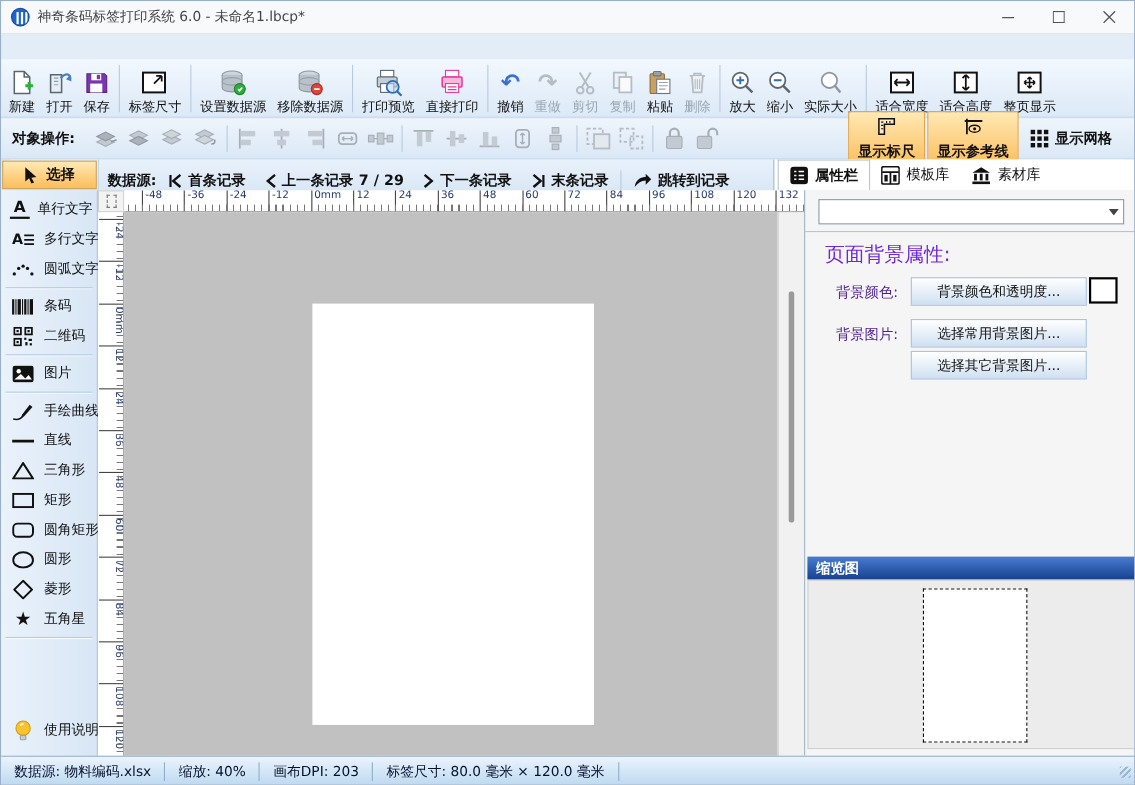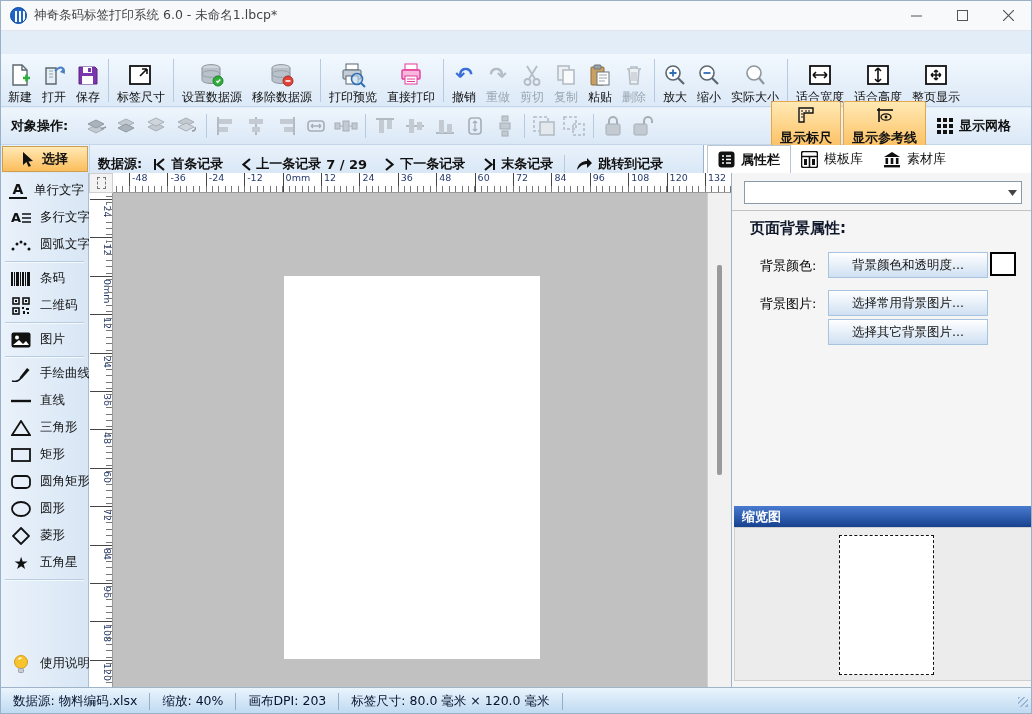"页面背景属性:" .pheading { color: #0f172a -> #6d28d9; font-size: 15px -> 18px; font-weight: bold -> normal }
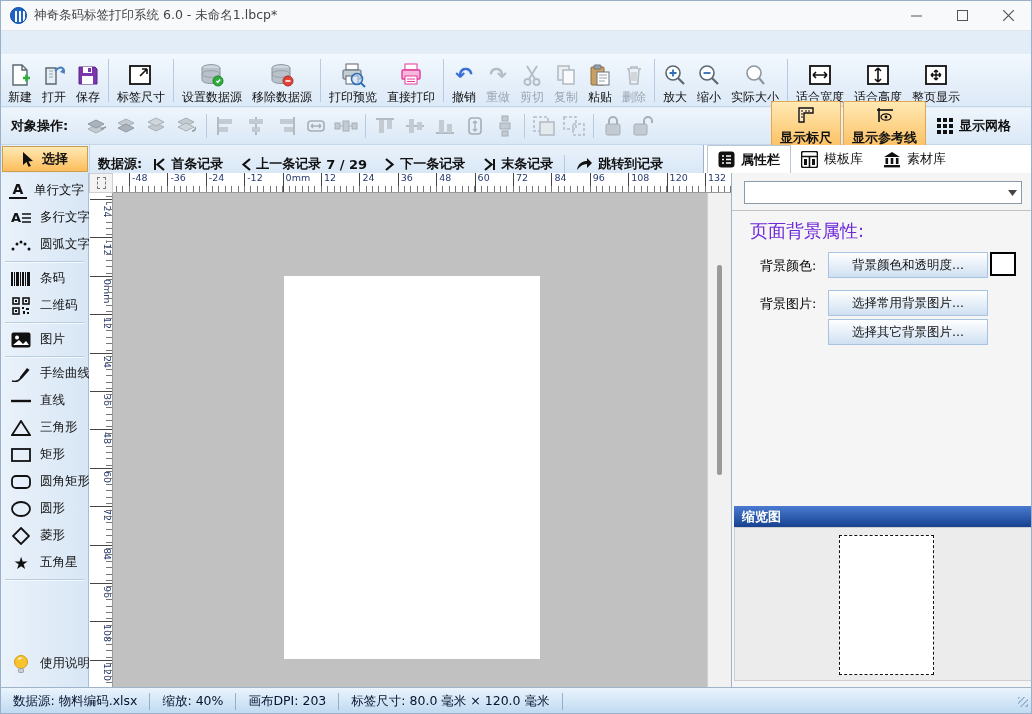"背景颜色:" .prow-label { color: #000000 -> #4c1d95 }
